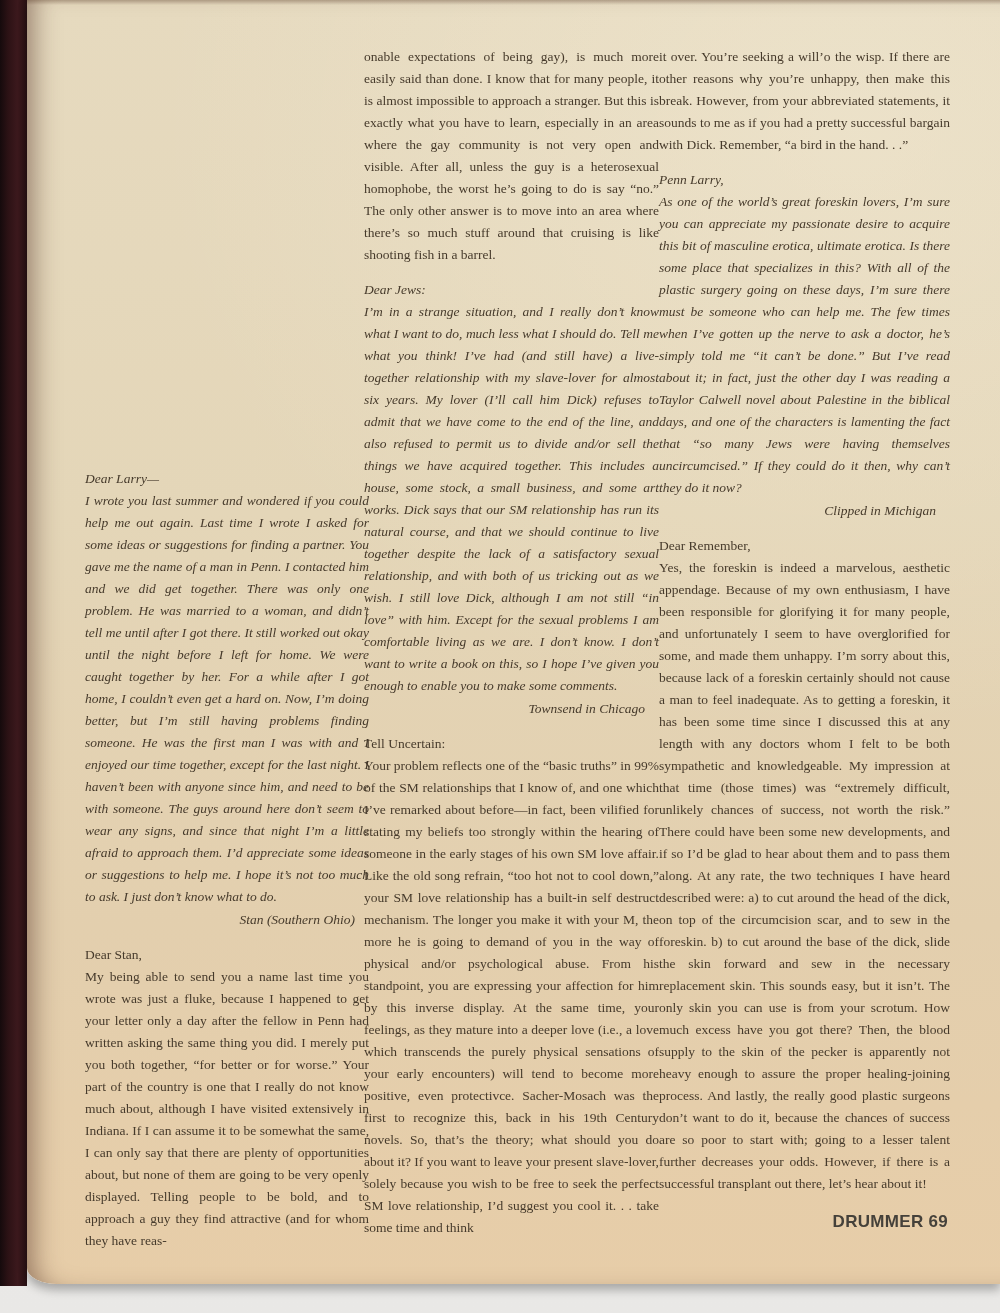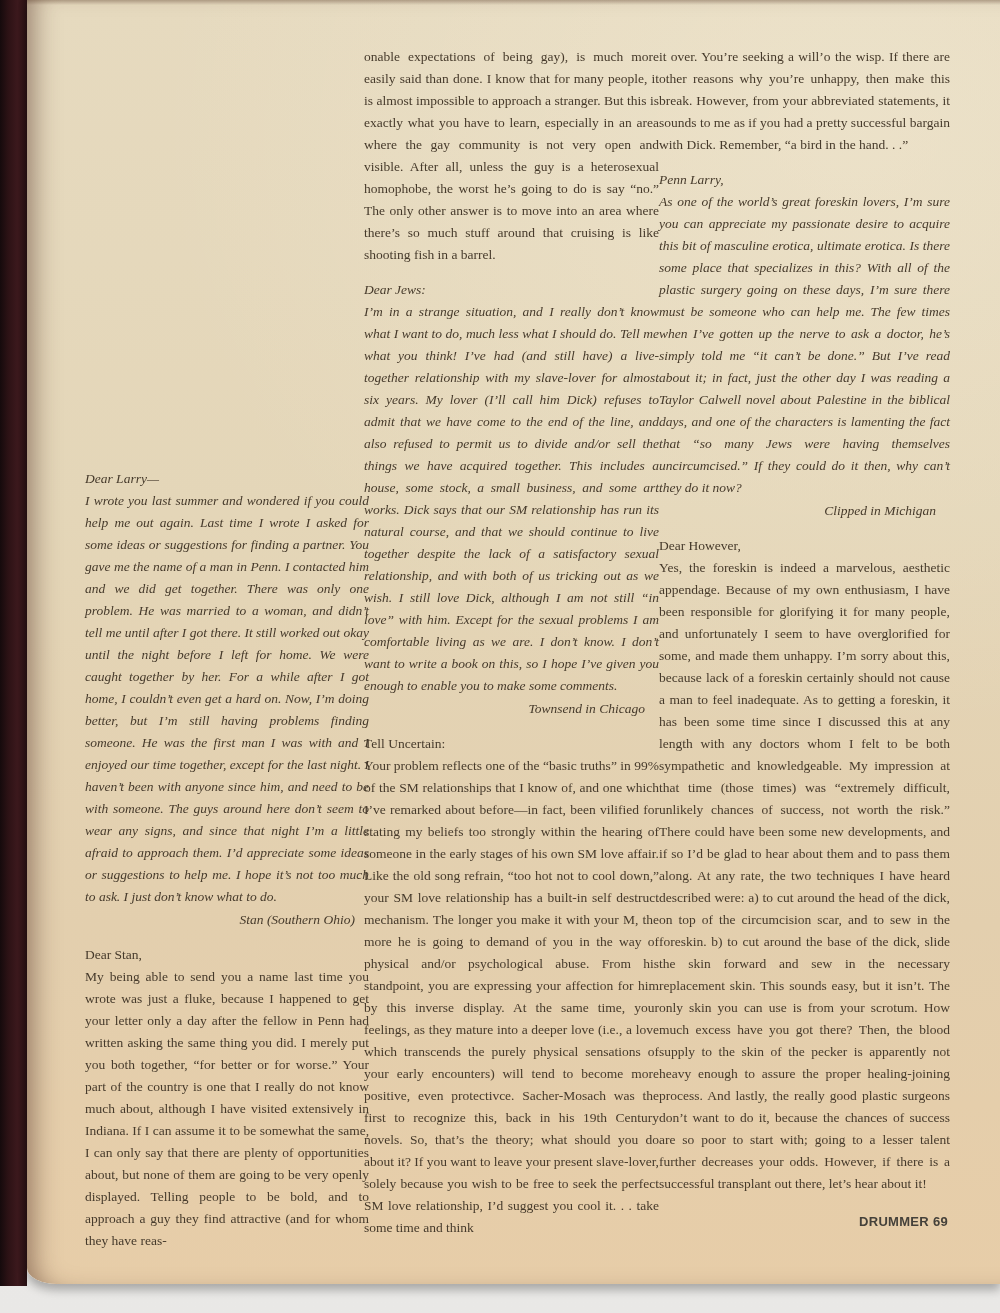"Dear However," span.salutation { text: However -> Remember }
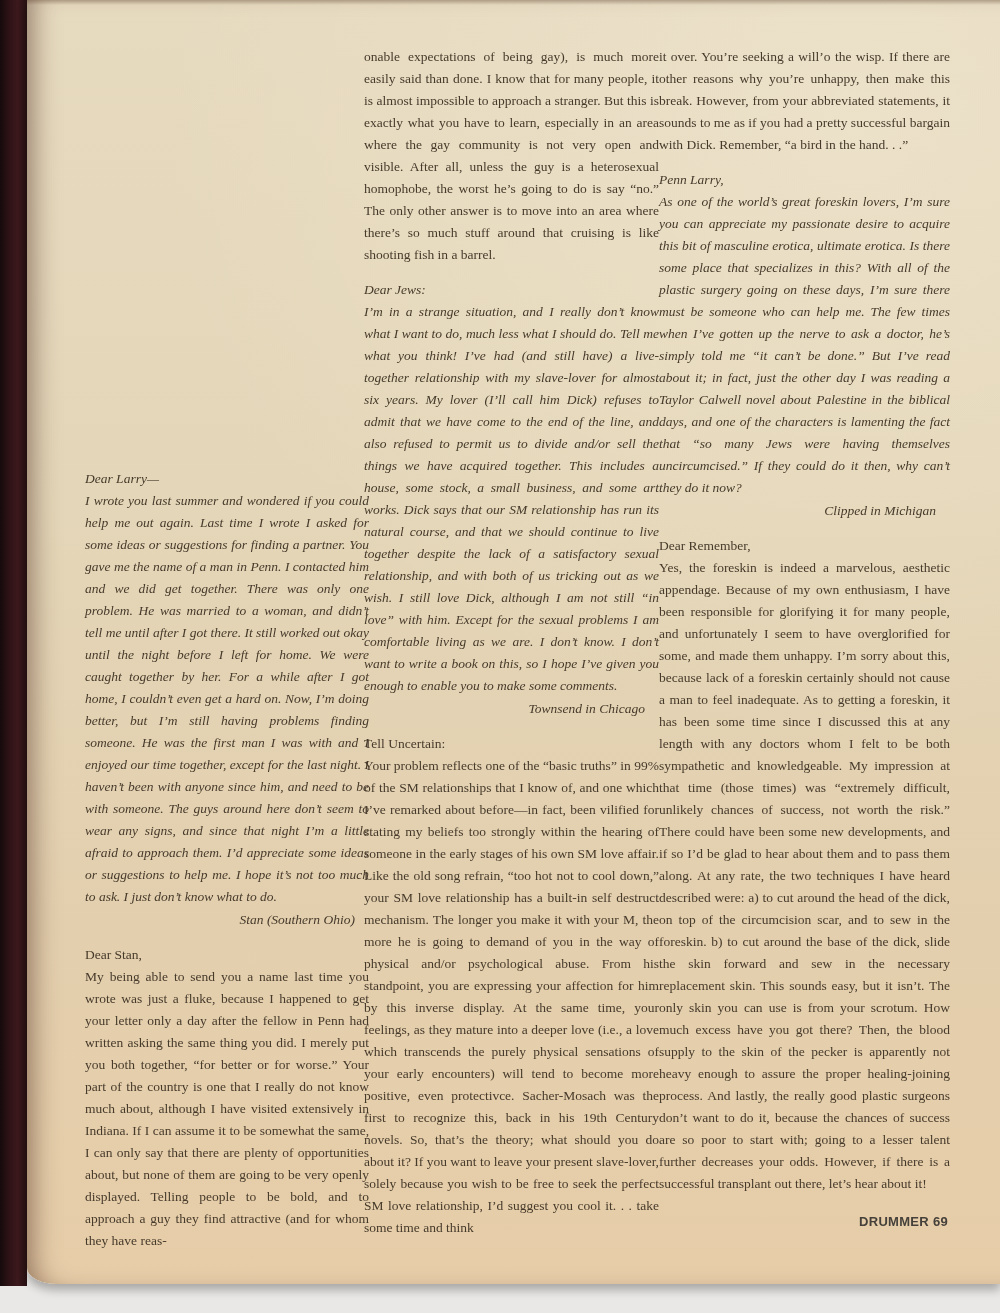"DRUMMER 69" .mag-footer { font-size: 13px -> 17px }
